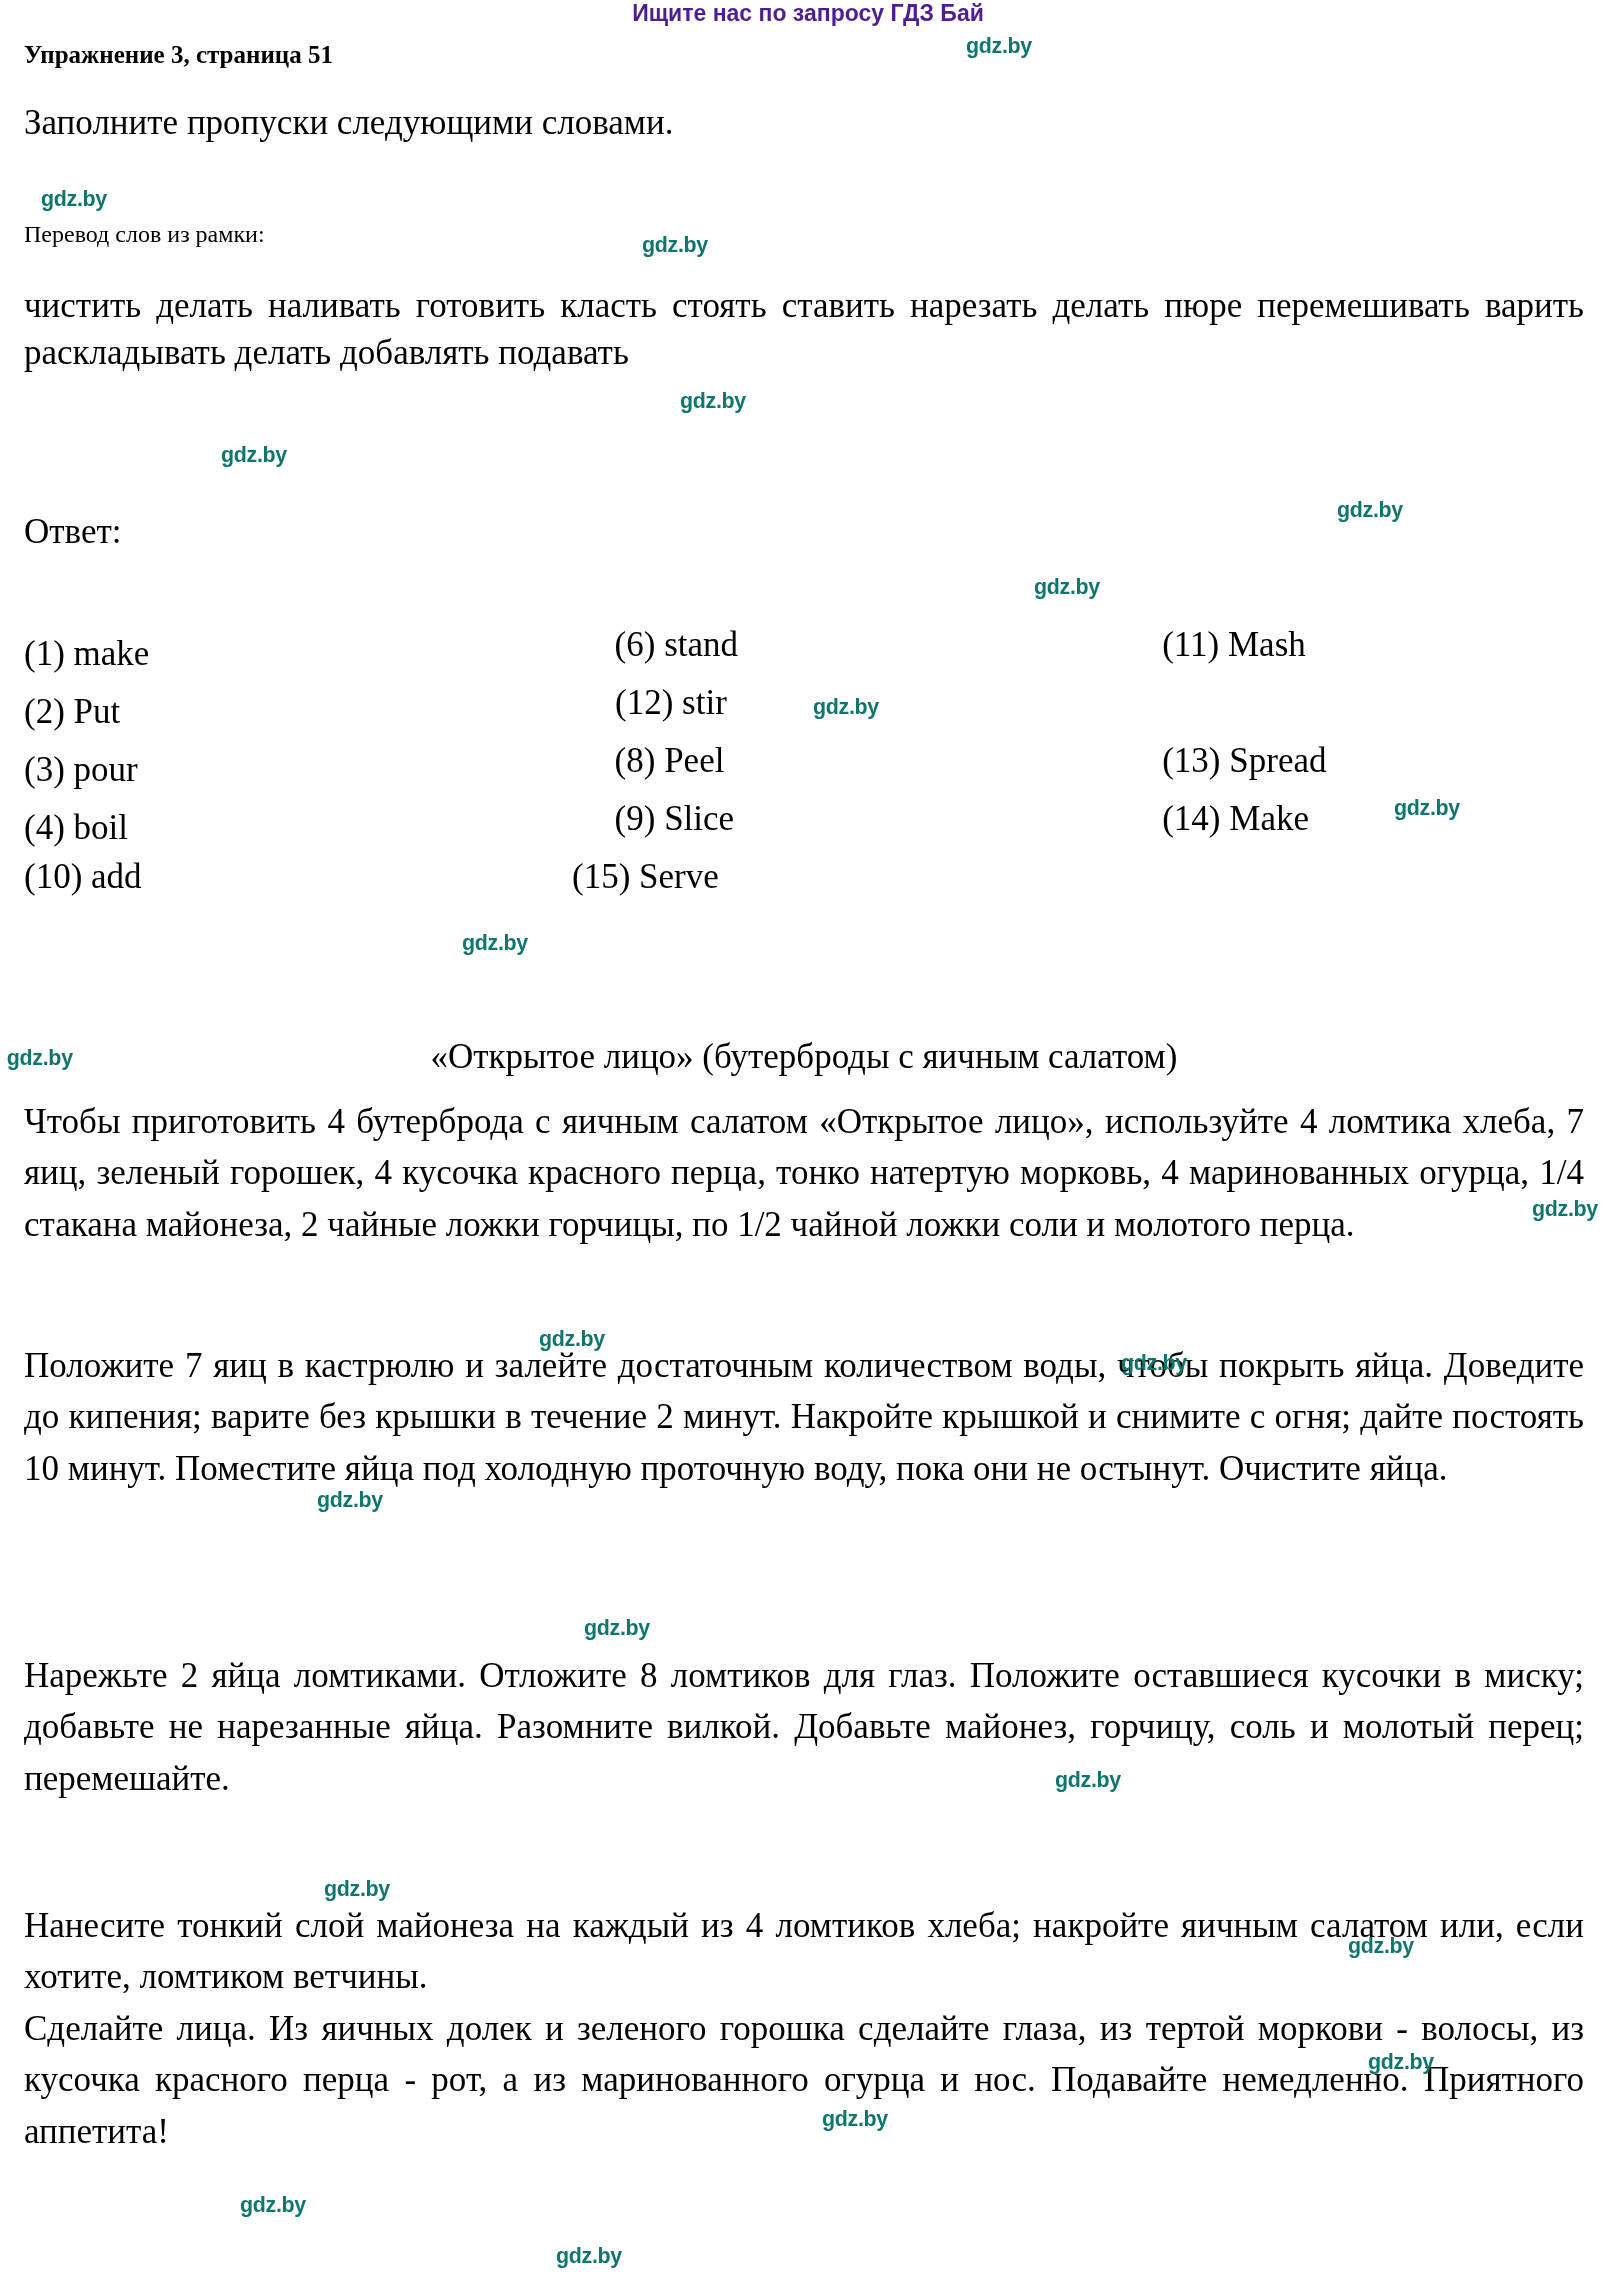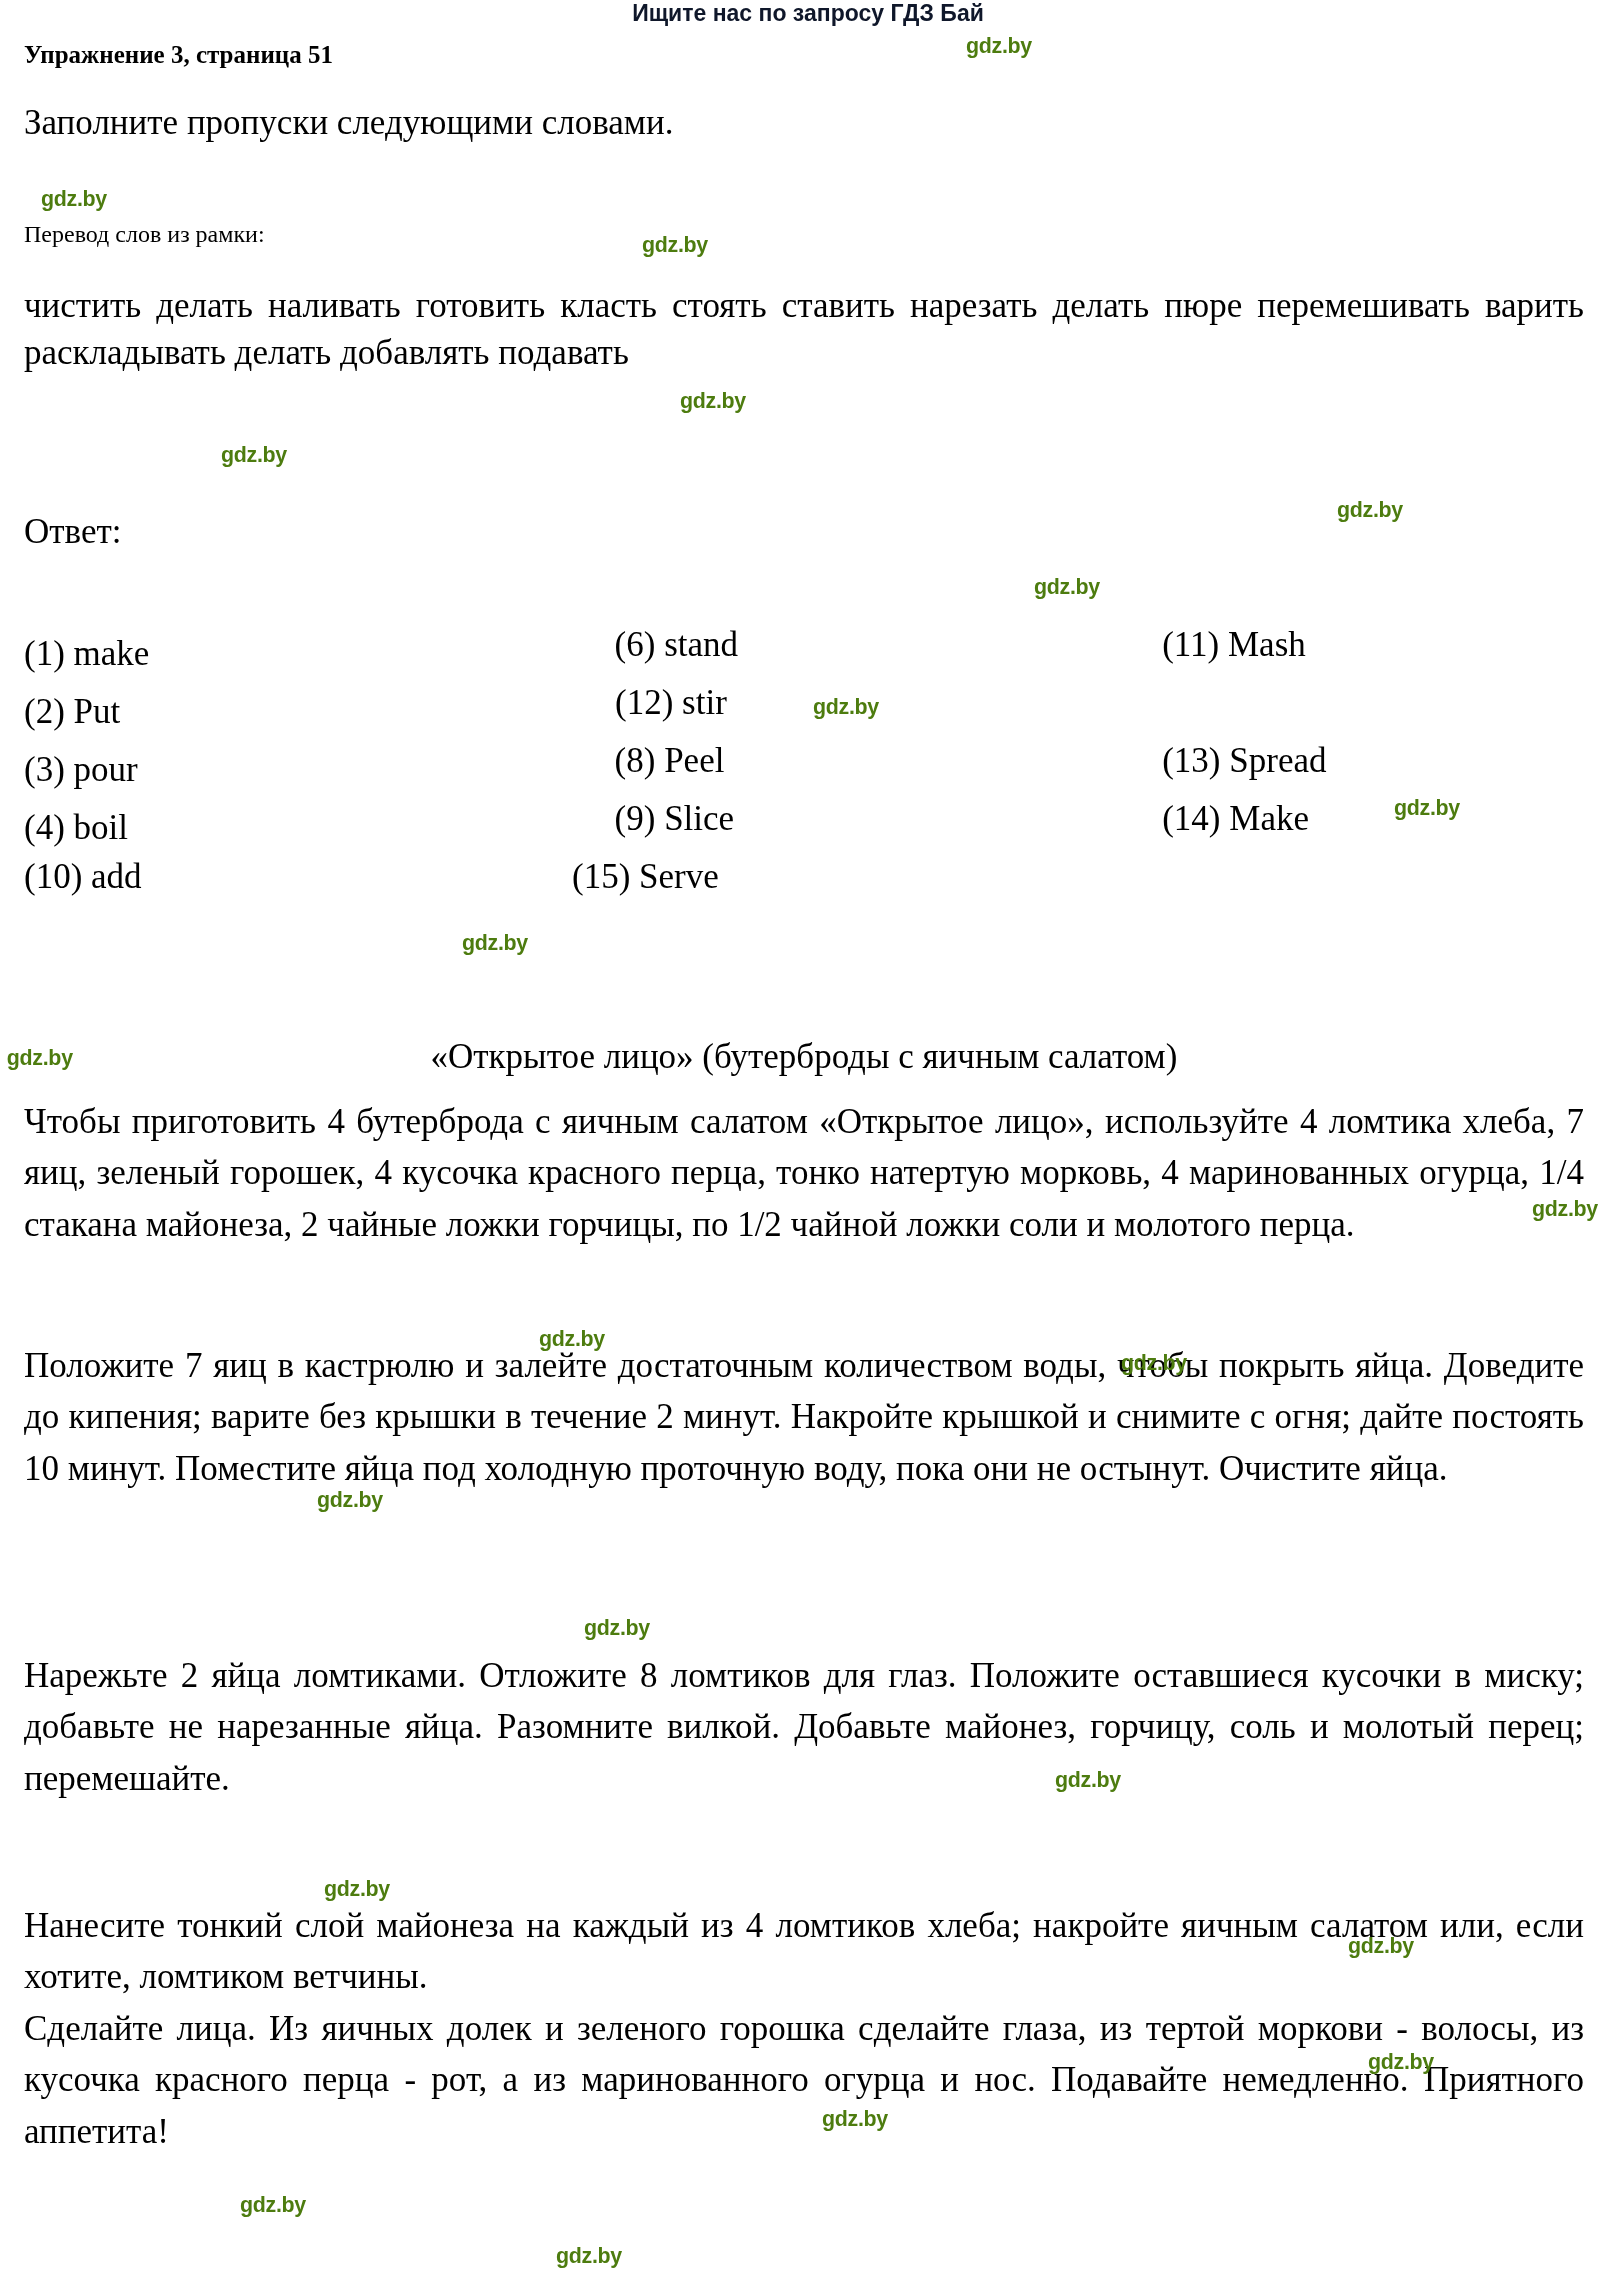"Ищите нас по запросу ГДЗ" div.banner { color: #0f172a -> #4c1d95 }
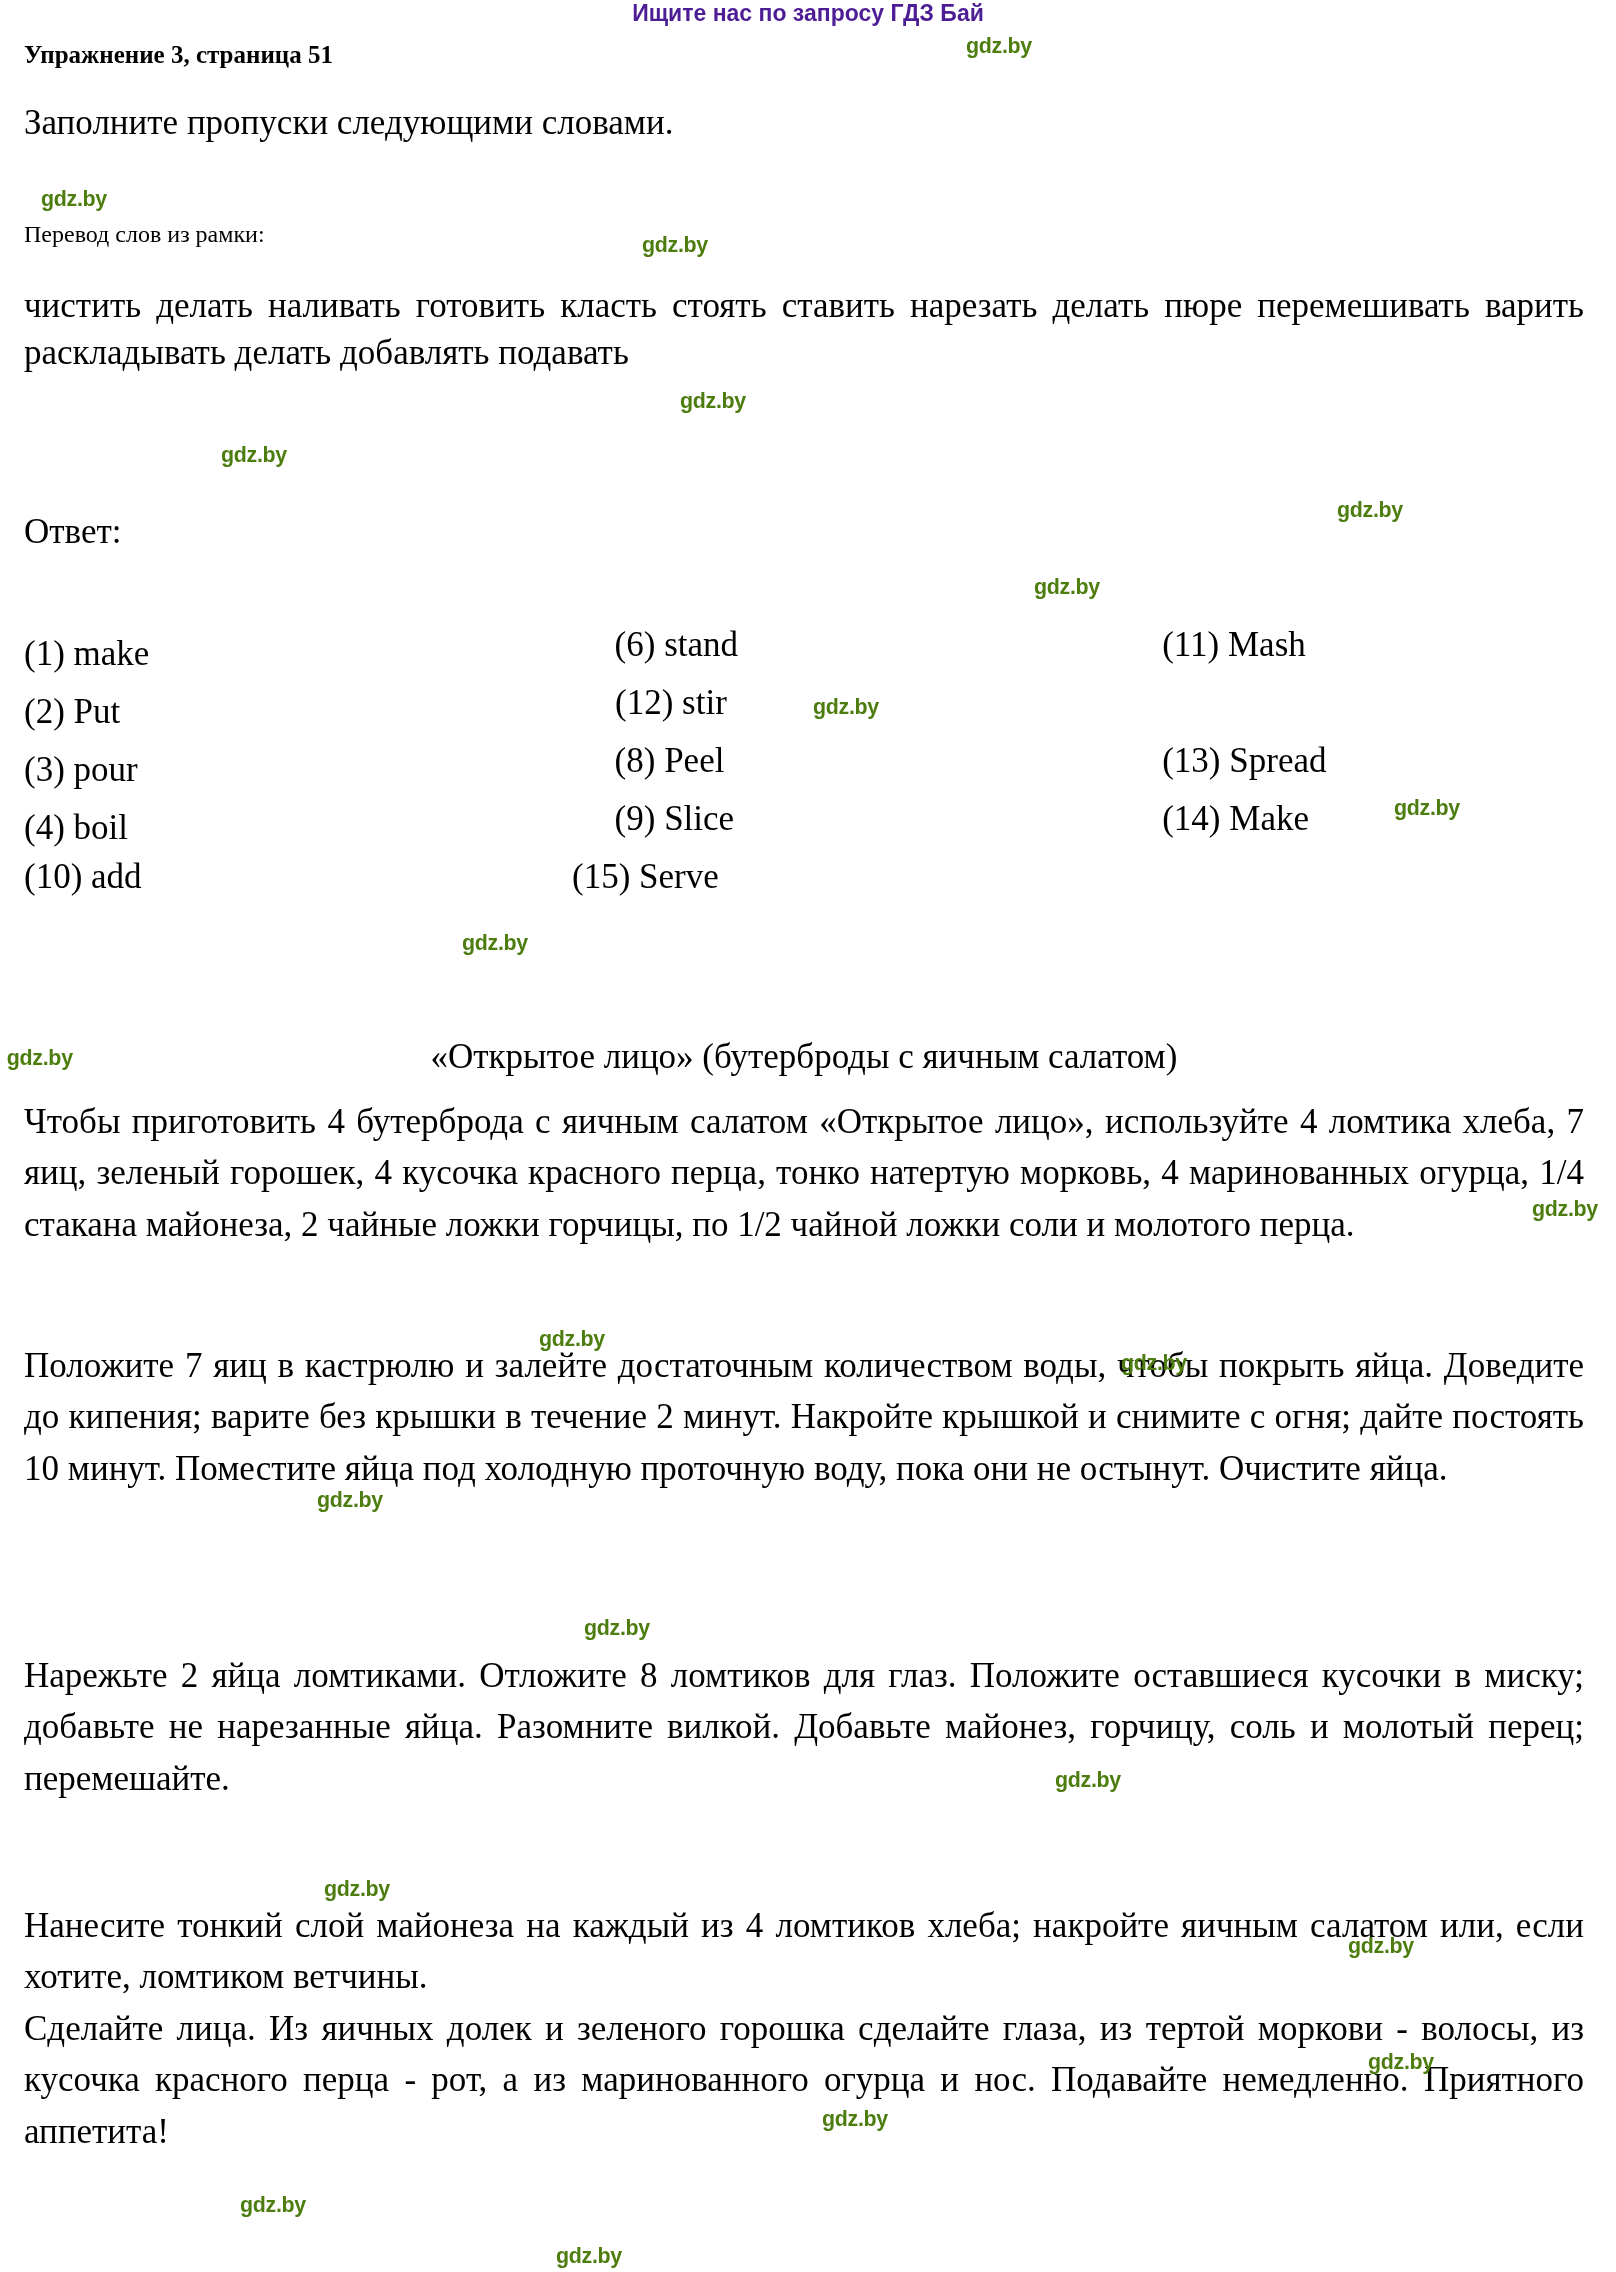"gdz.by" .wm { color: #4d7c0f -> #0f766e }
